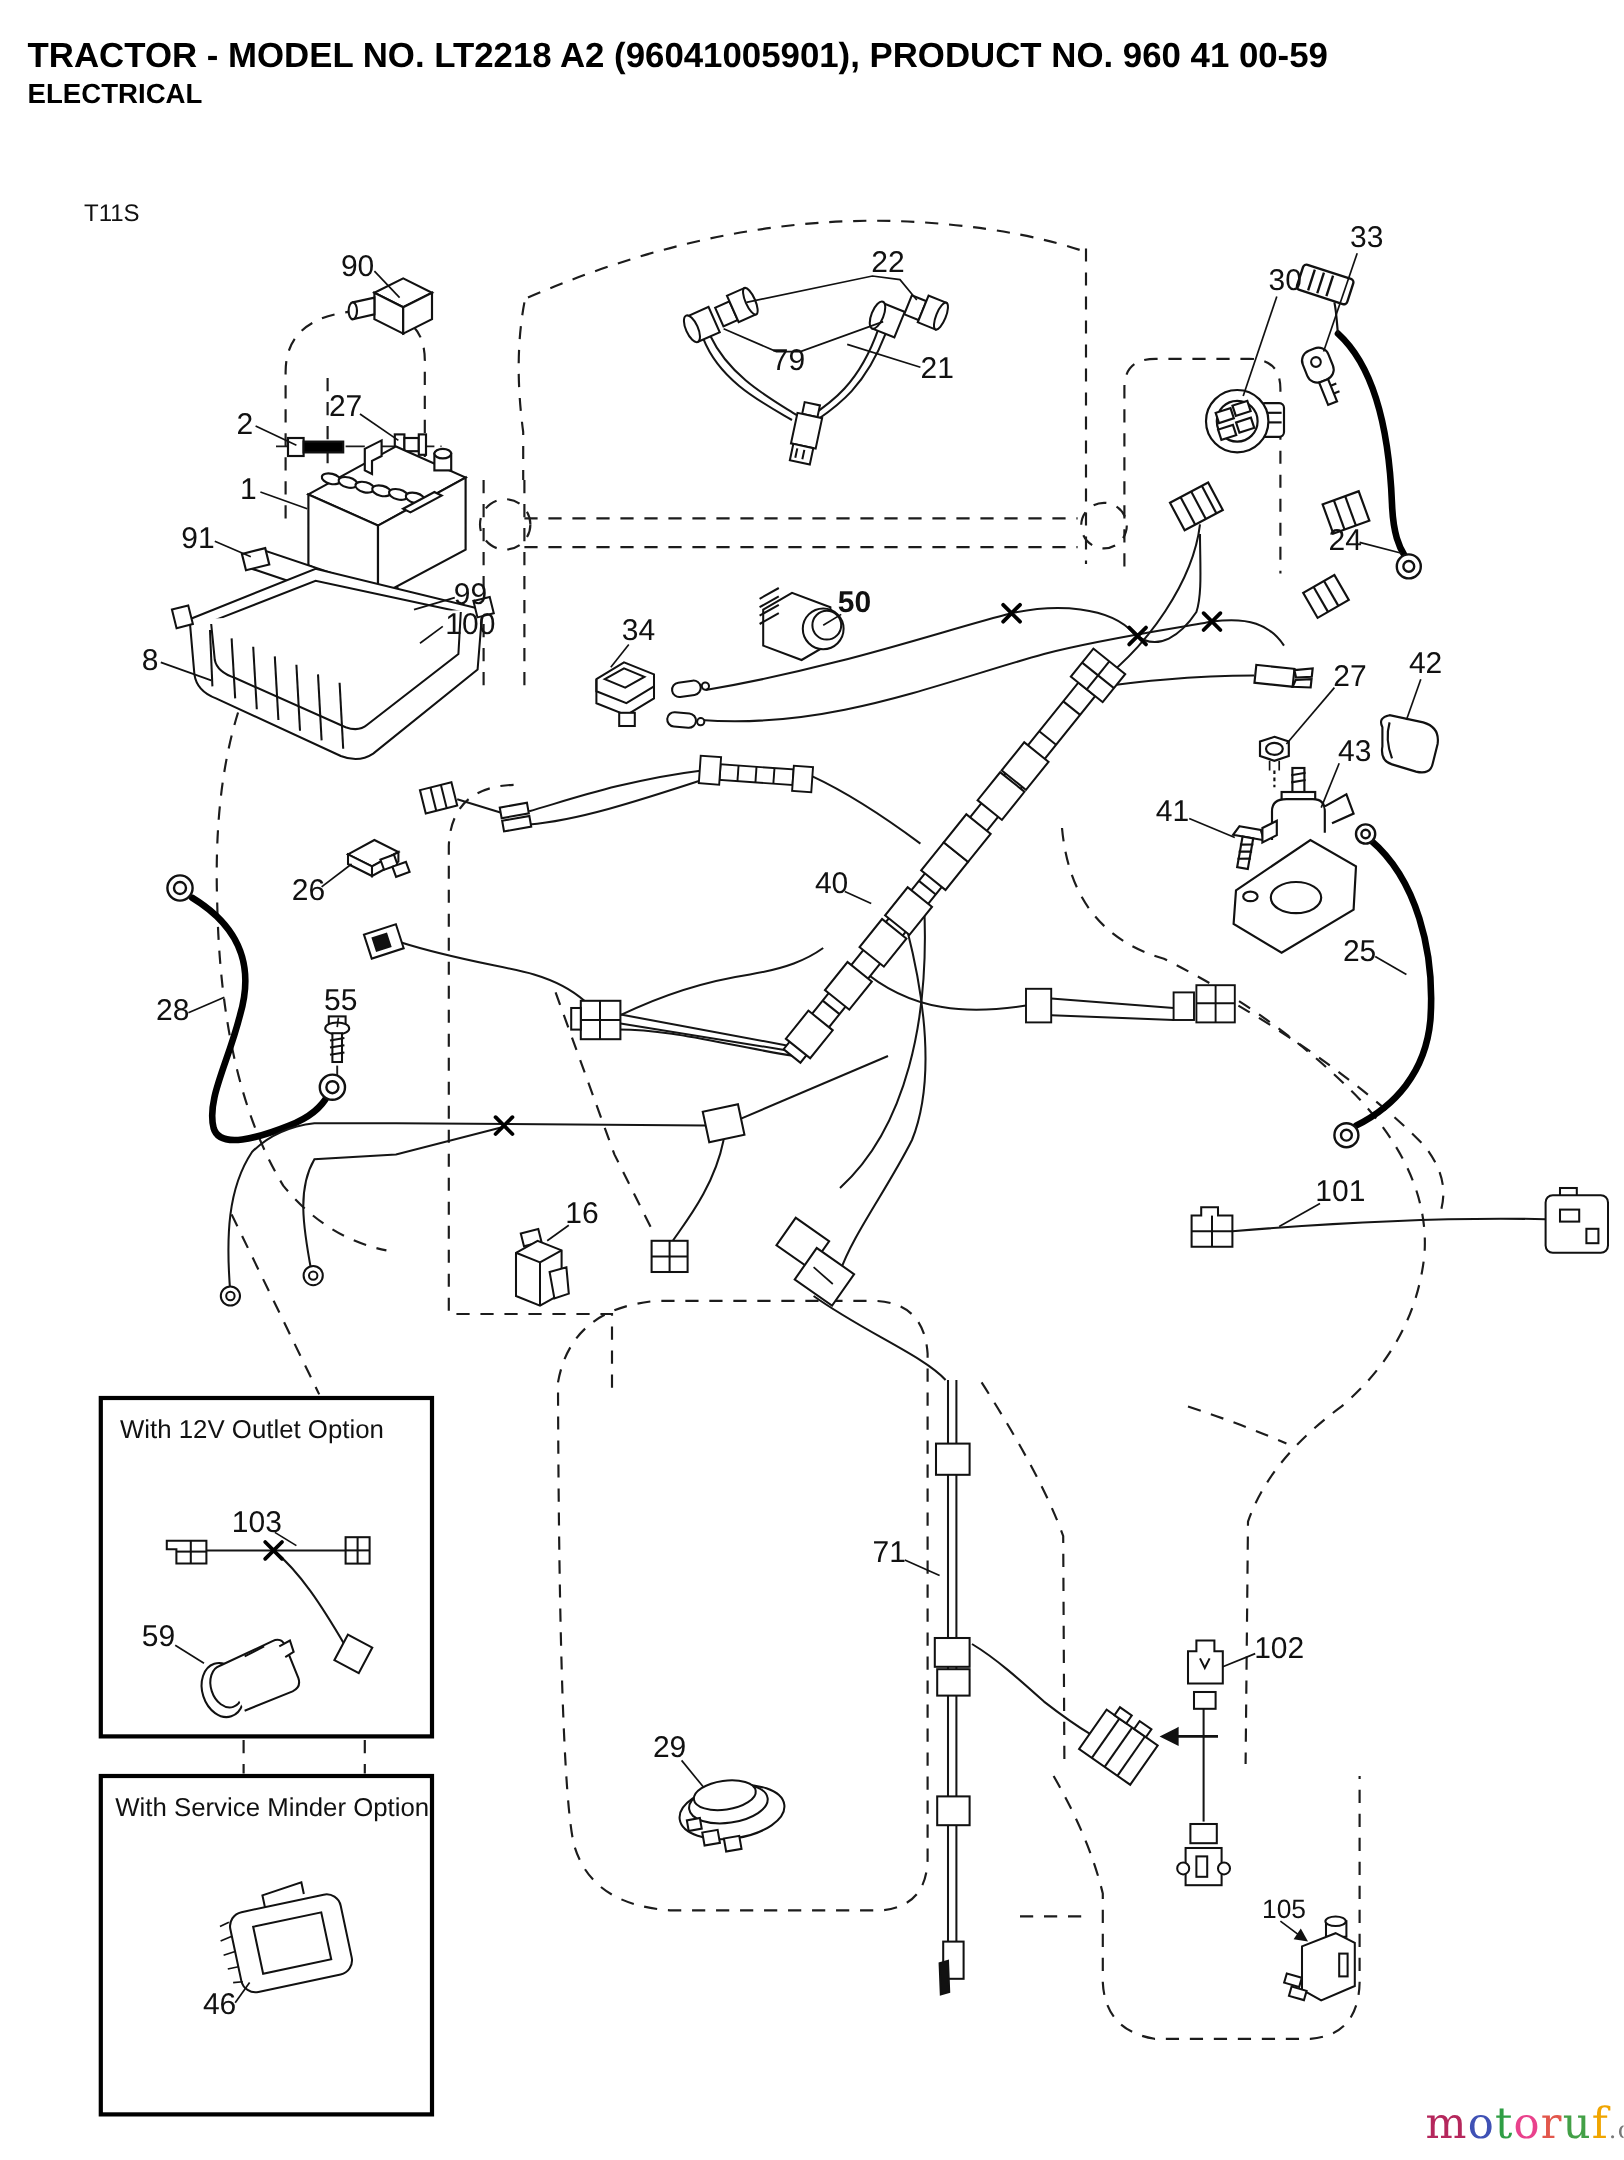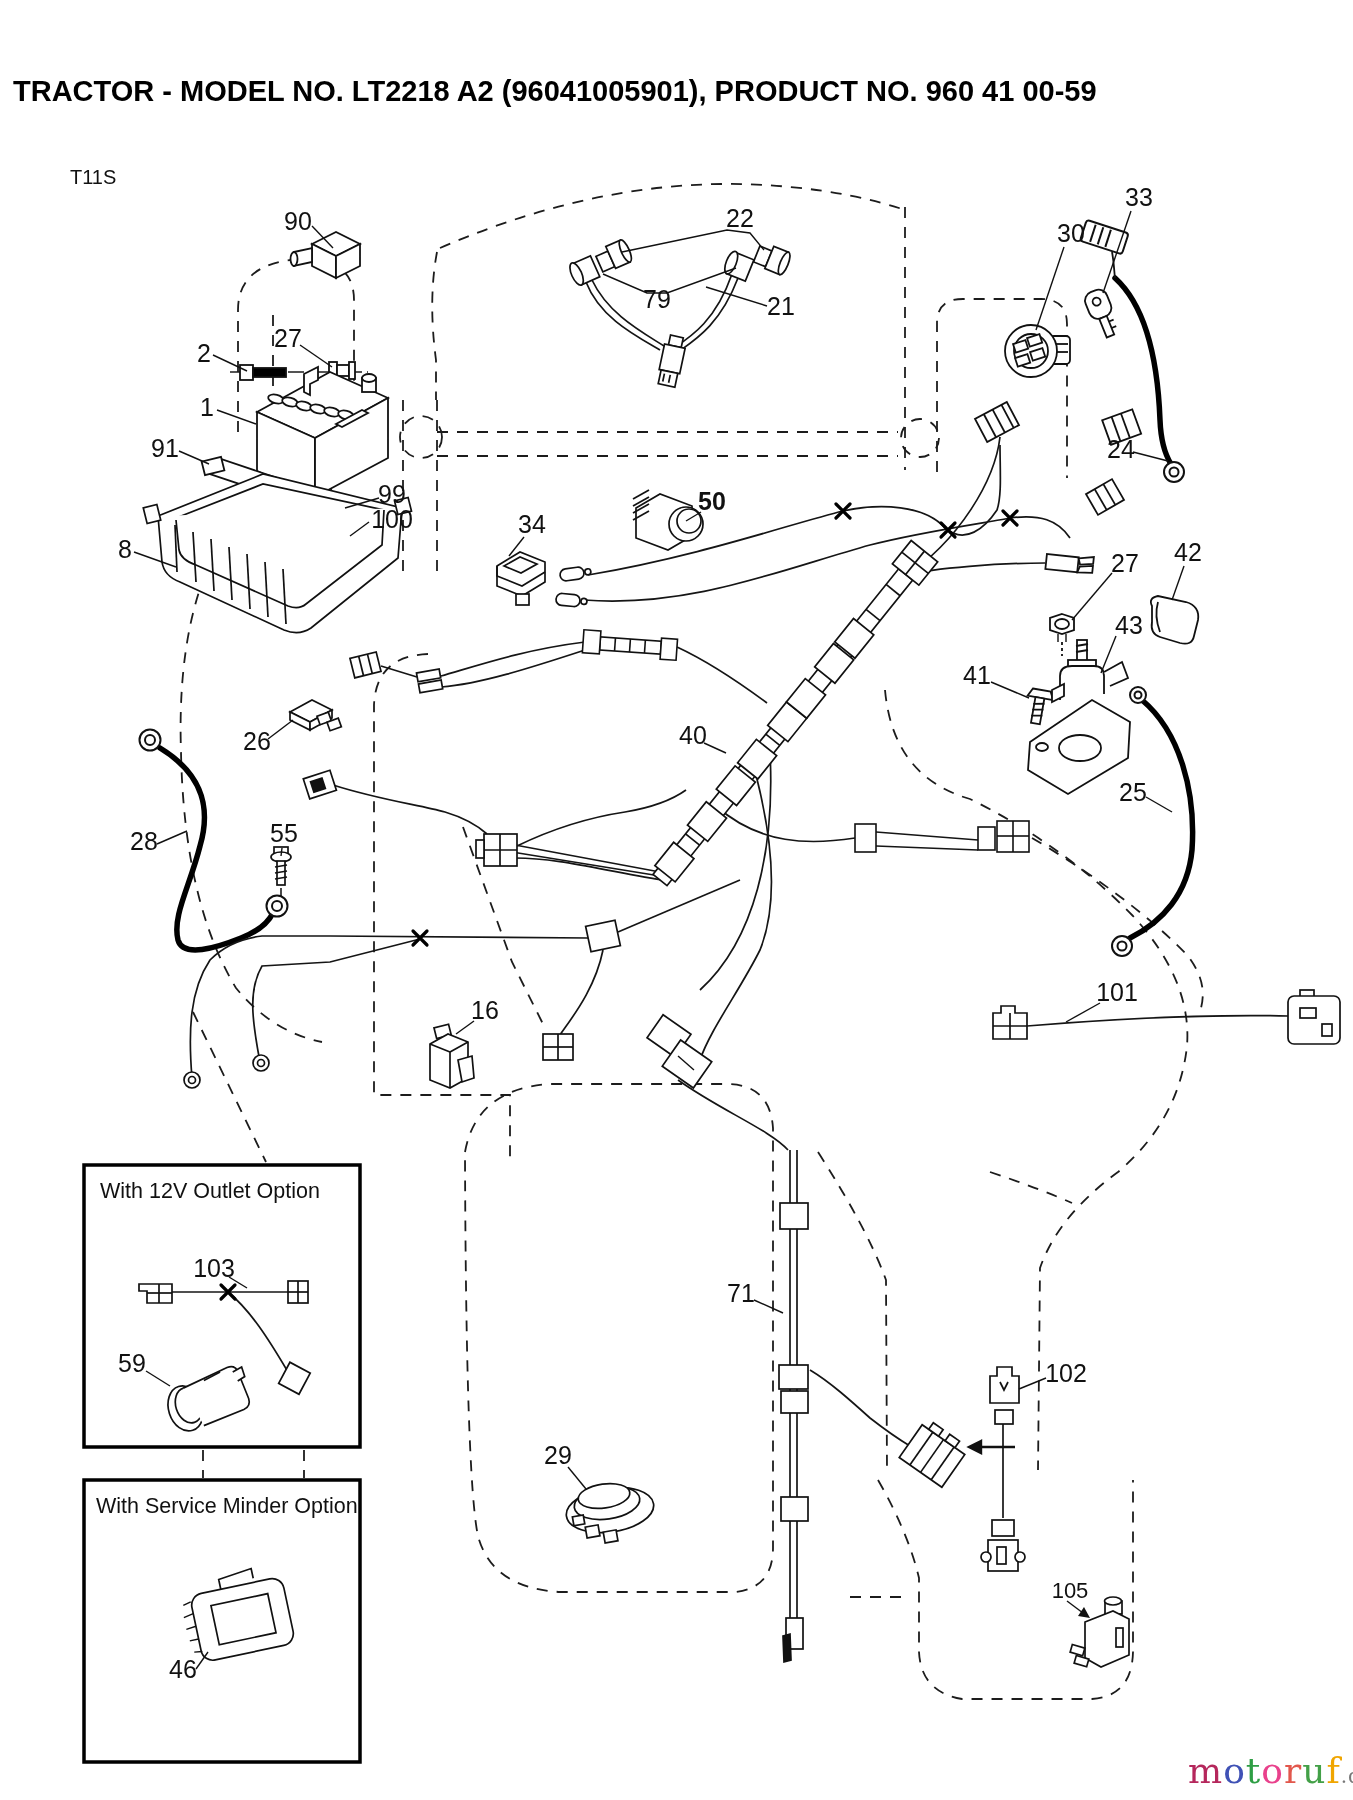"TRACTOR - MODEL NO. LT2218" .hdr { left: 13px -> 23px; margin-top: 44px -> none }
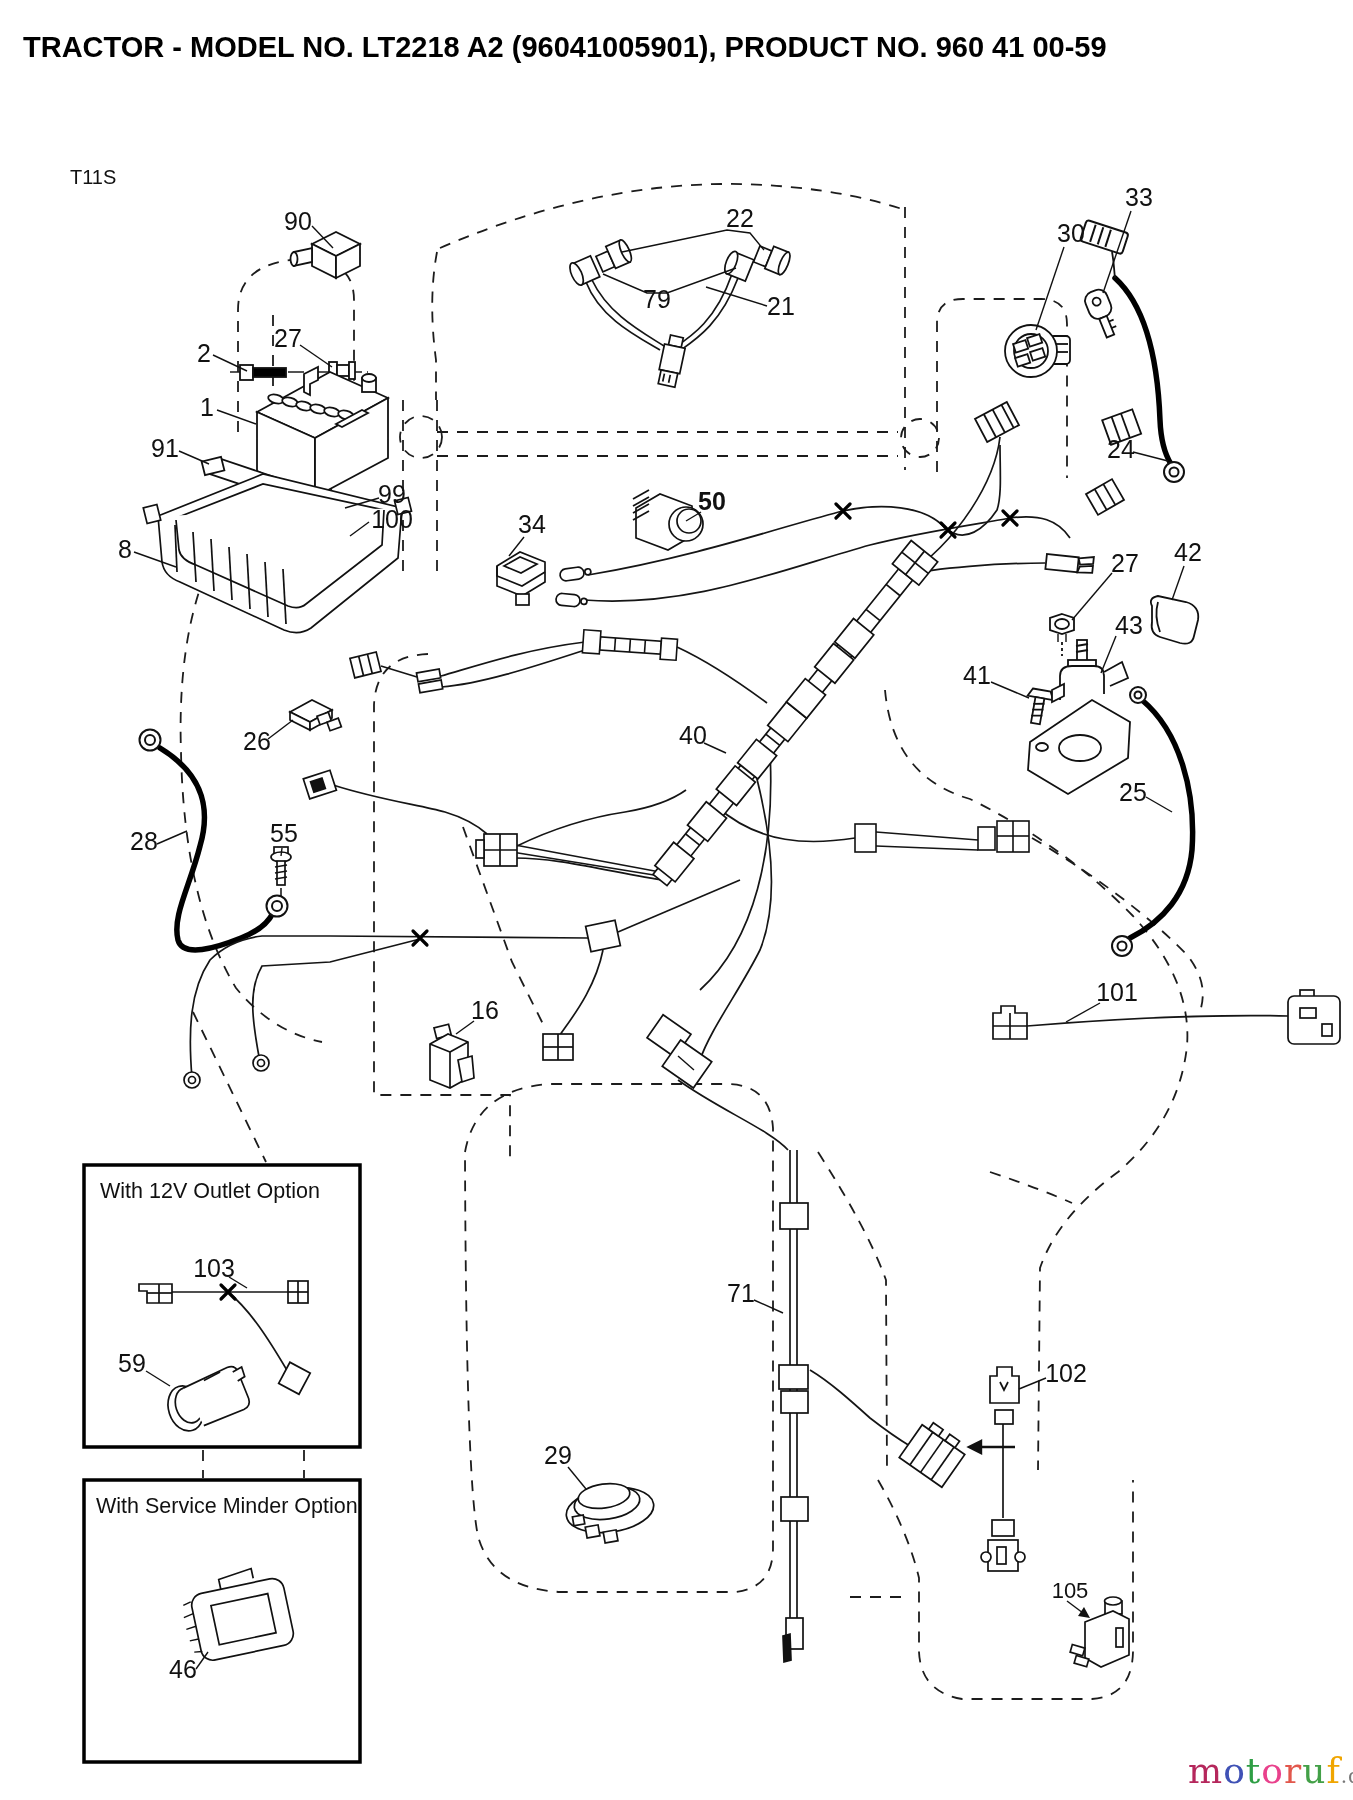"ELECTRICAL" div.t2 { html: none -> <div>ELECTRICAL</div> }
